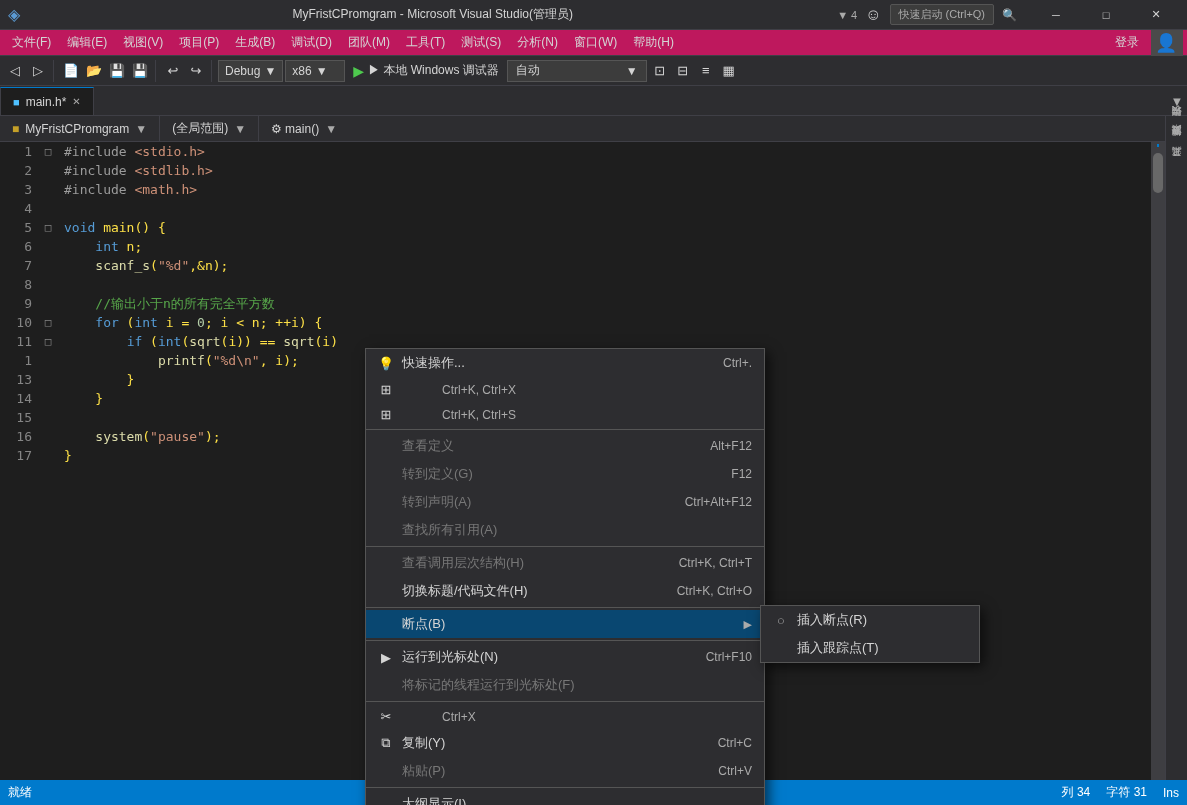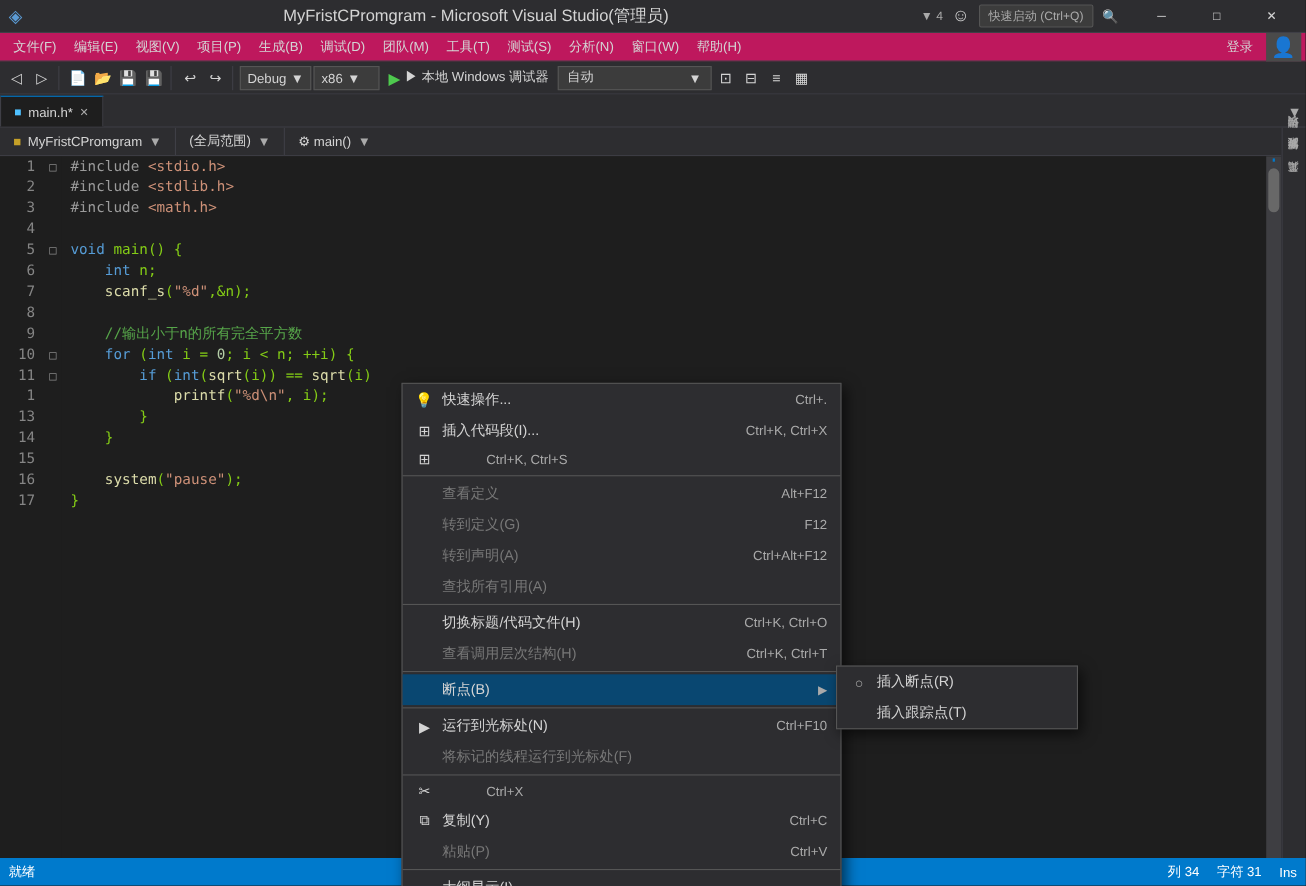"MyFristCPromgram - Microsoft Visual" #title-bar .title-text { font-size: 15px -> 12px }
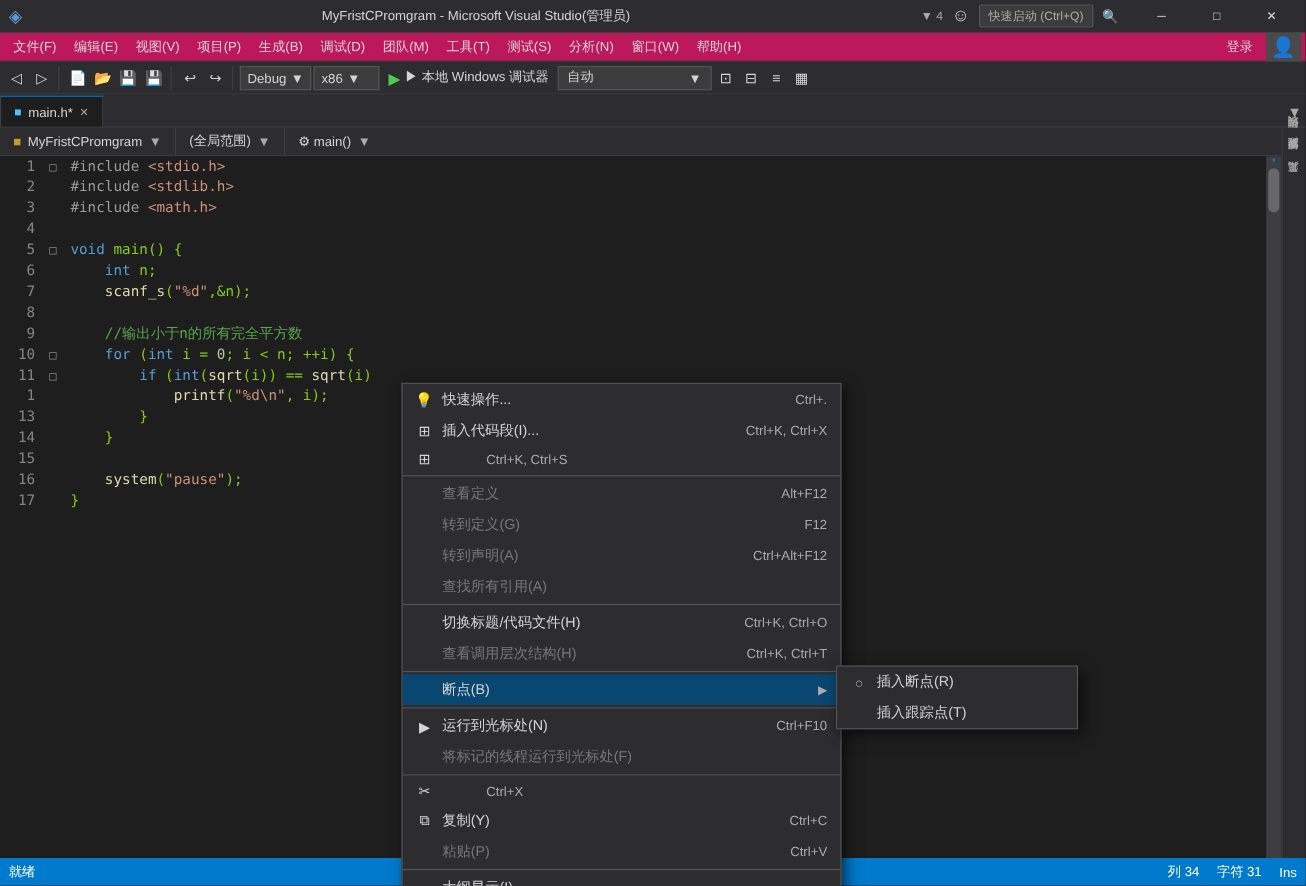"main() {" .plain { color: #84cc16 -> #fde047 }
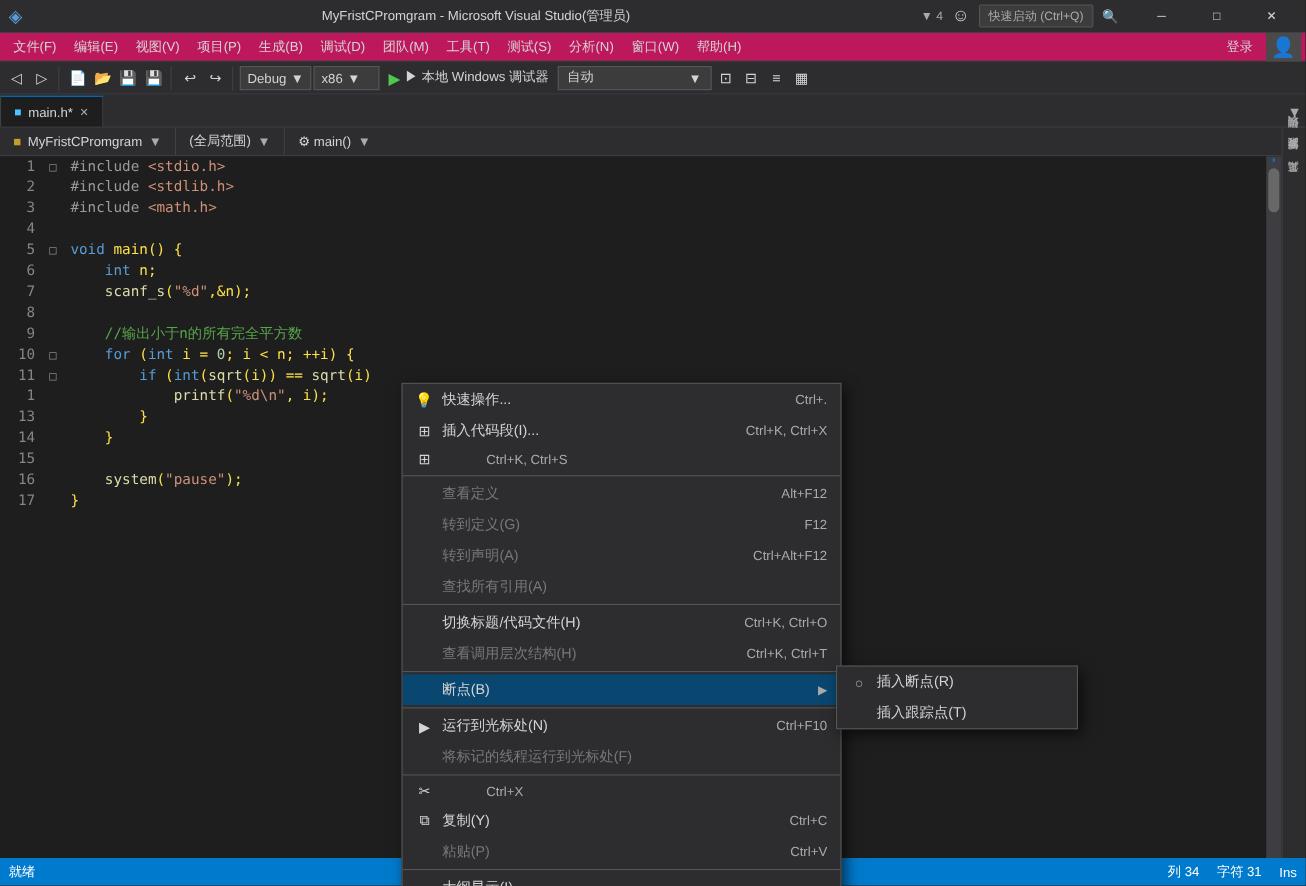"插入代码段(I)..." span.ctx-label { html: <span>插入代码段(I)...</span> -> none }
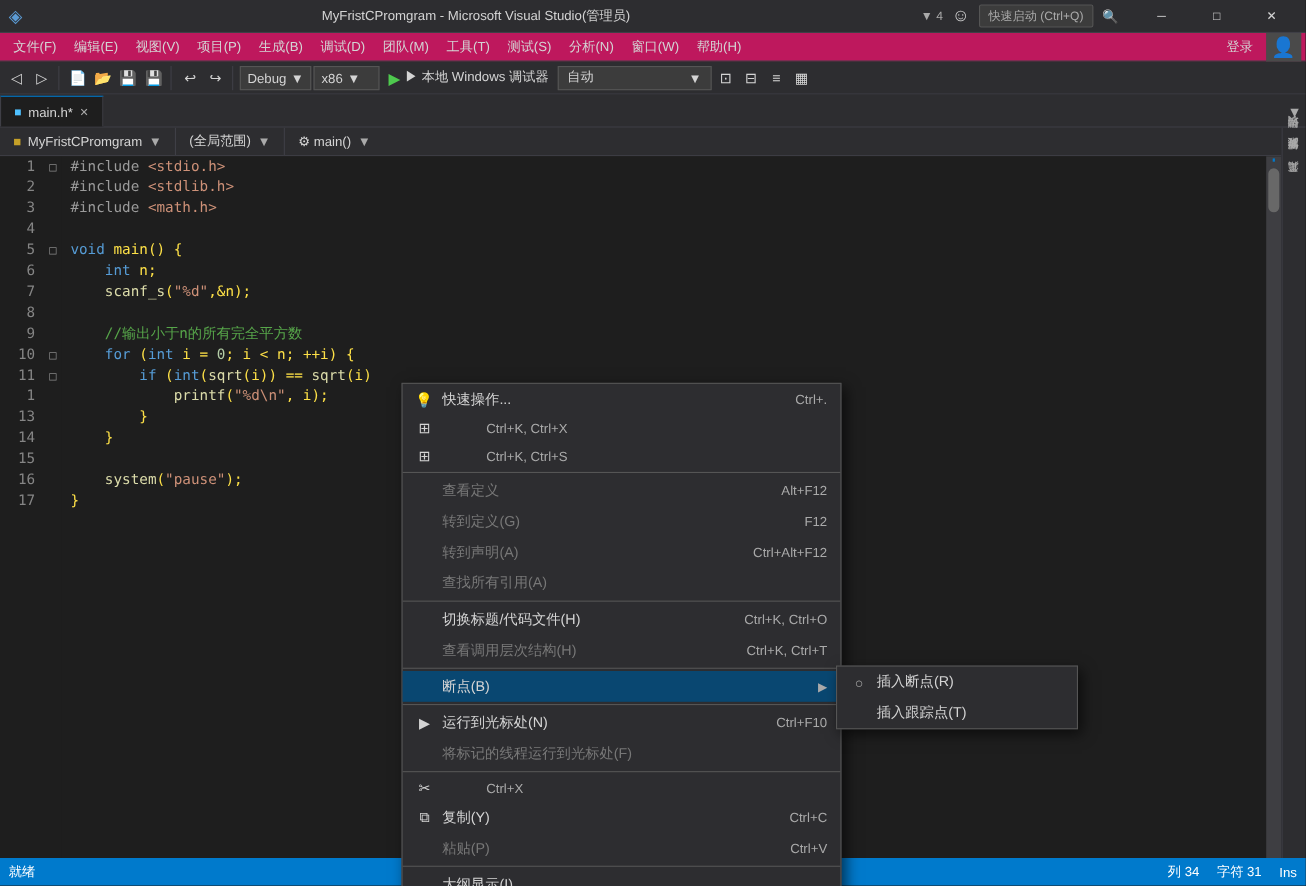"切换标题/代码文件(H)" div.ctx-item { order: before "查看调用层次结构(H)" -> after "查看调用层次结构(H)" }
